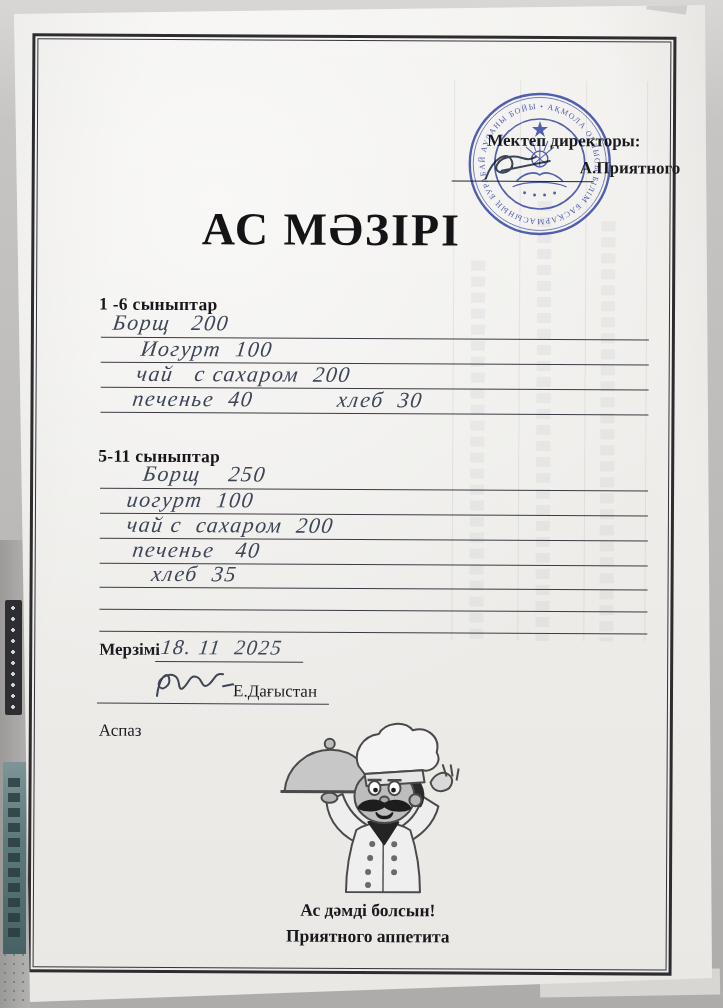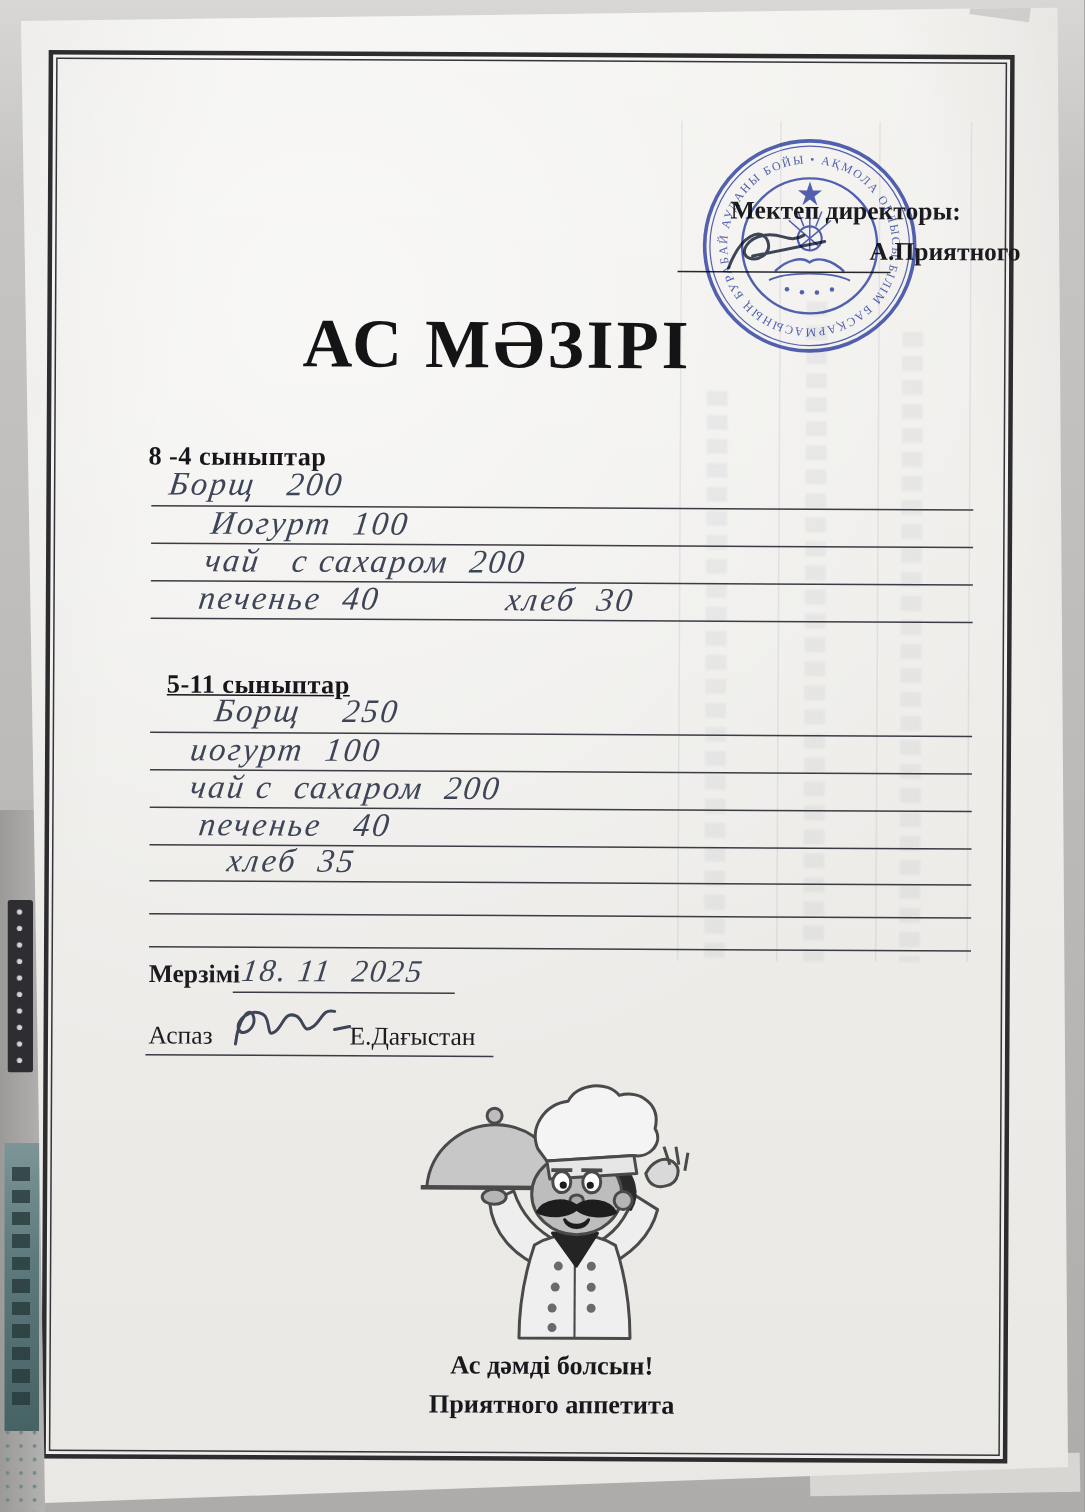"8 -4 сыныптар" div.sec-head { text: 8 -4 -> 1 -6 }
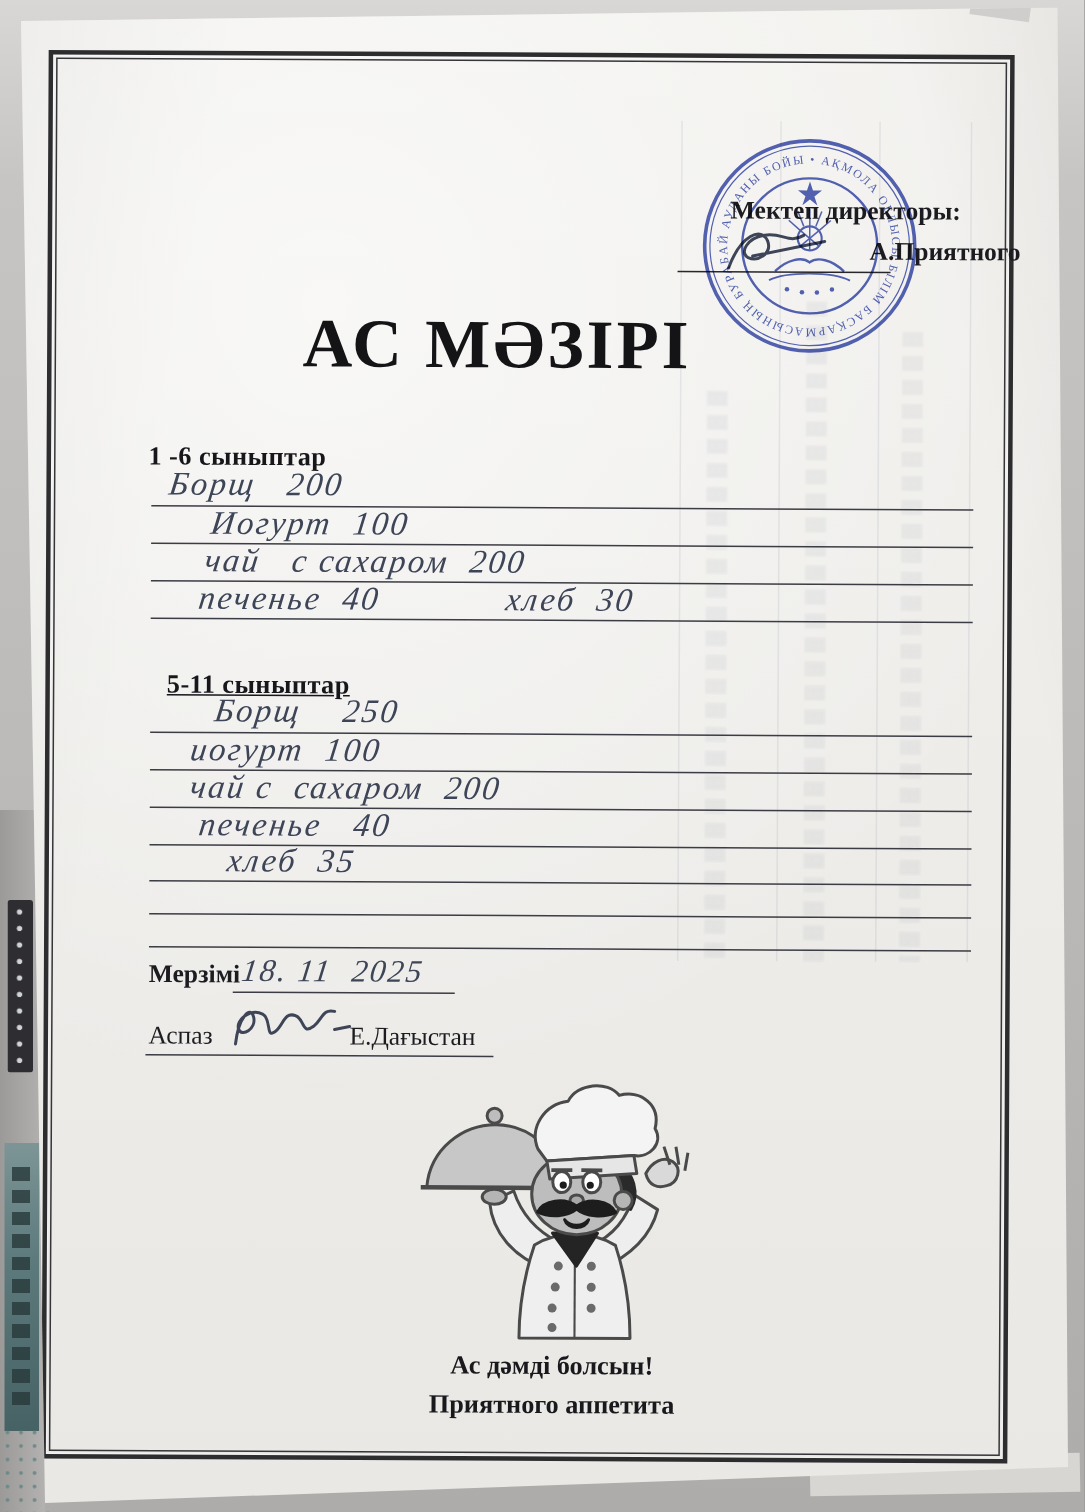"5-11 сыныптар" div.sec-head { left: 111px -> 98px; text-decoration: underline -> none }
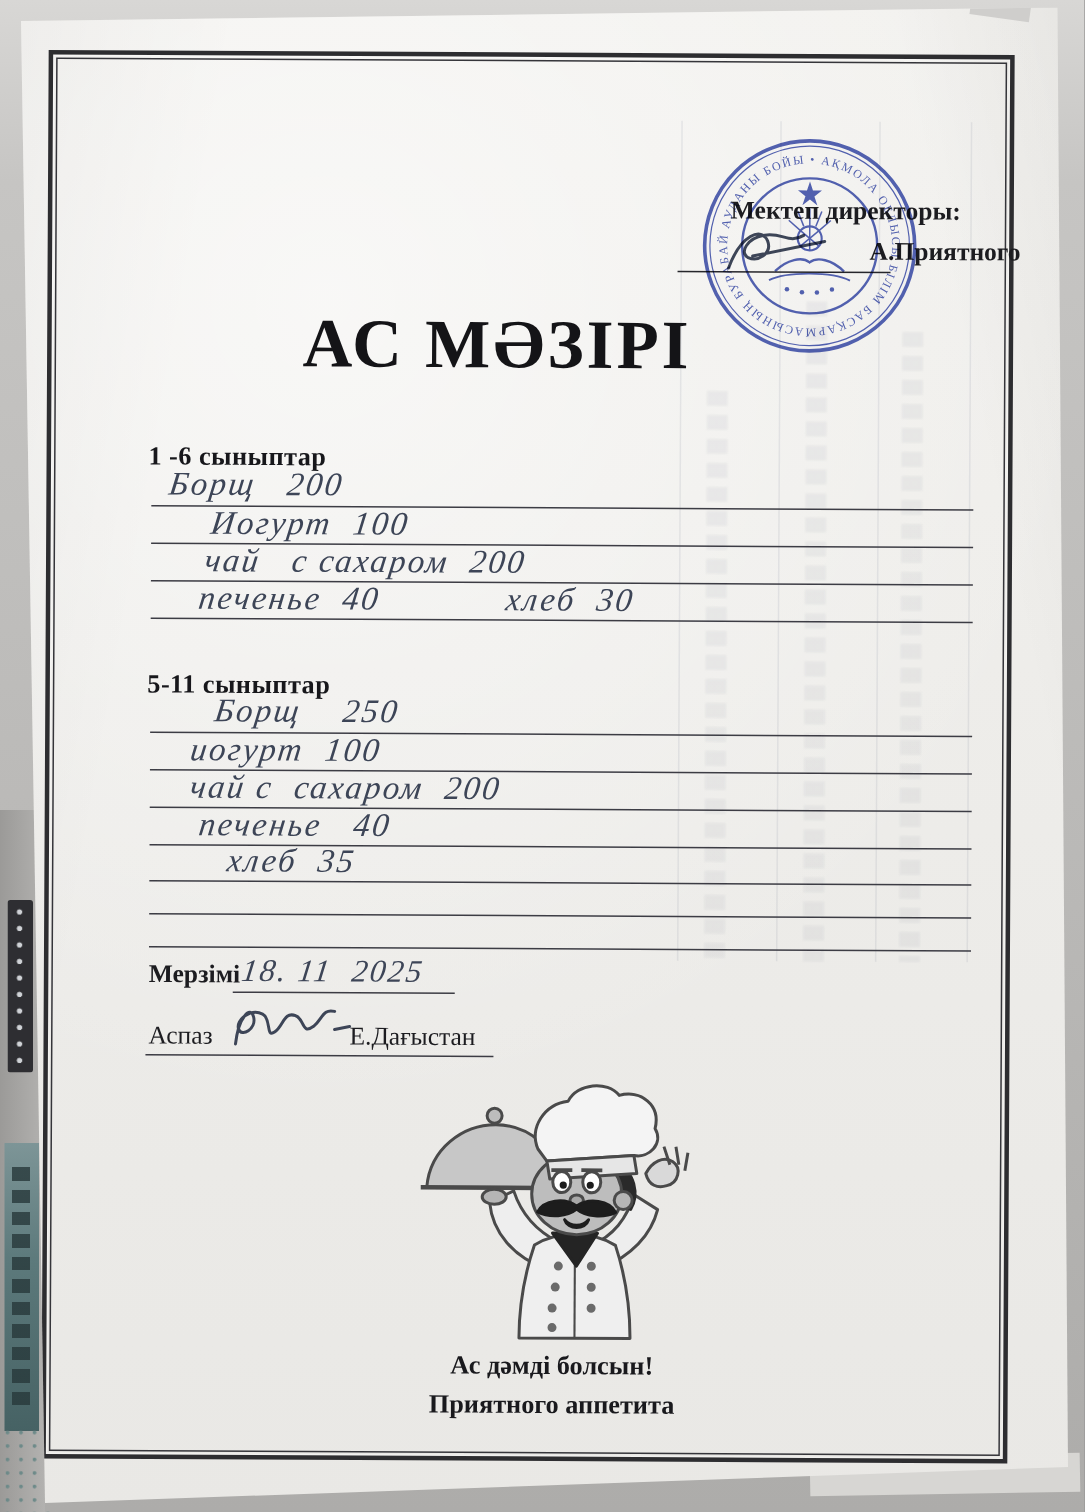"Аспаз" div.label-line { top: 682px -> 722px }
